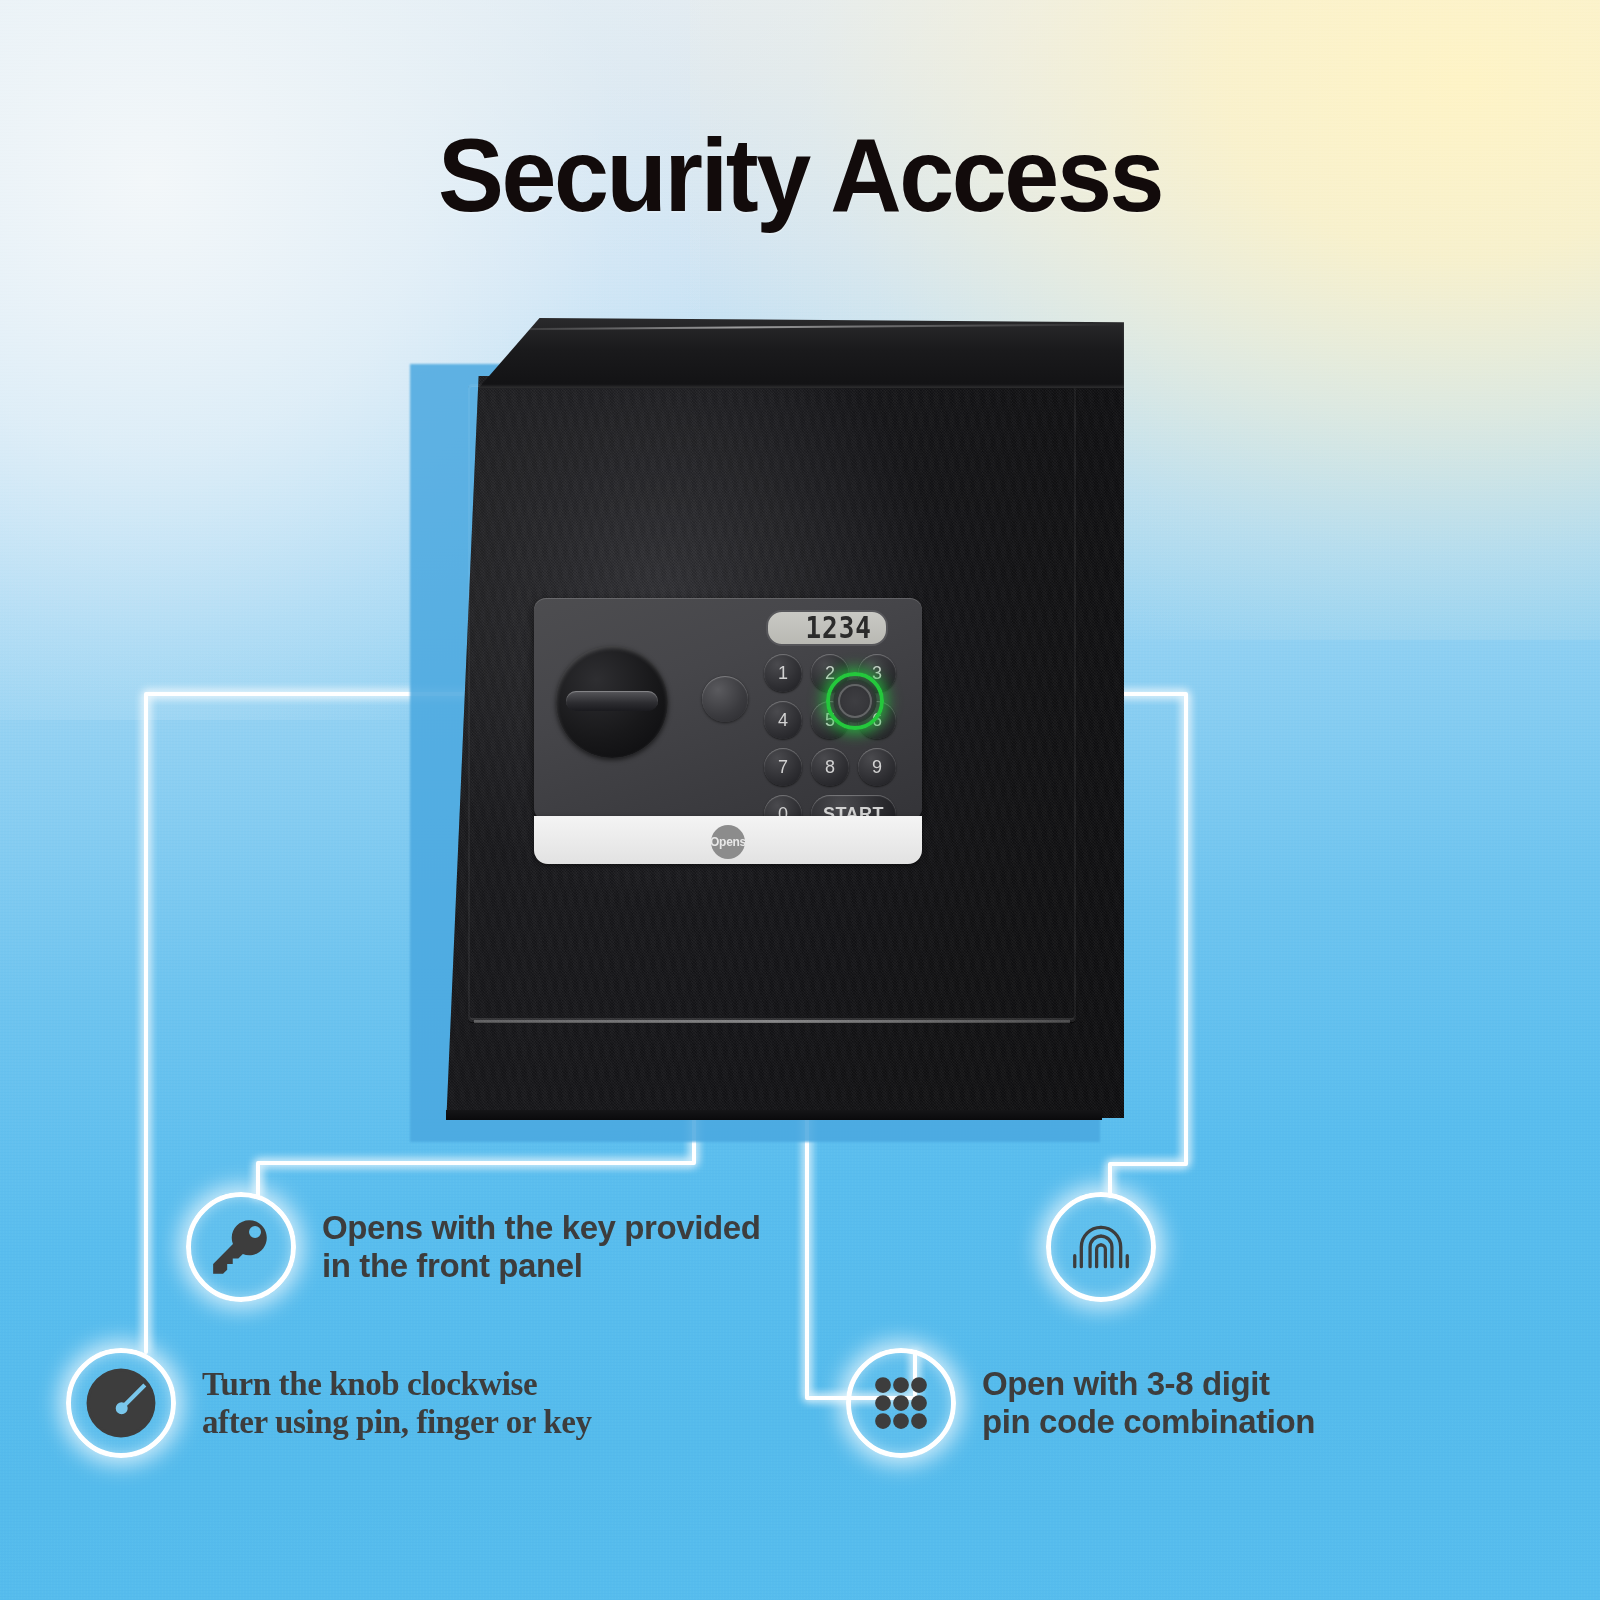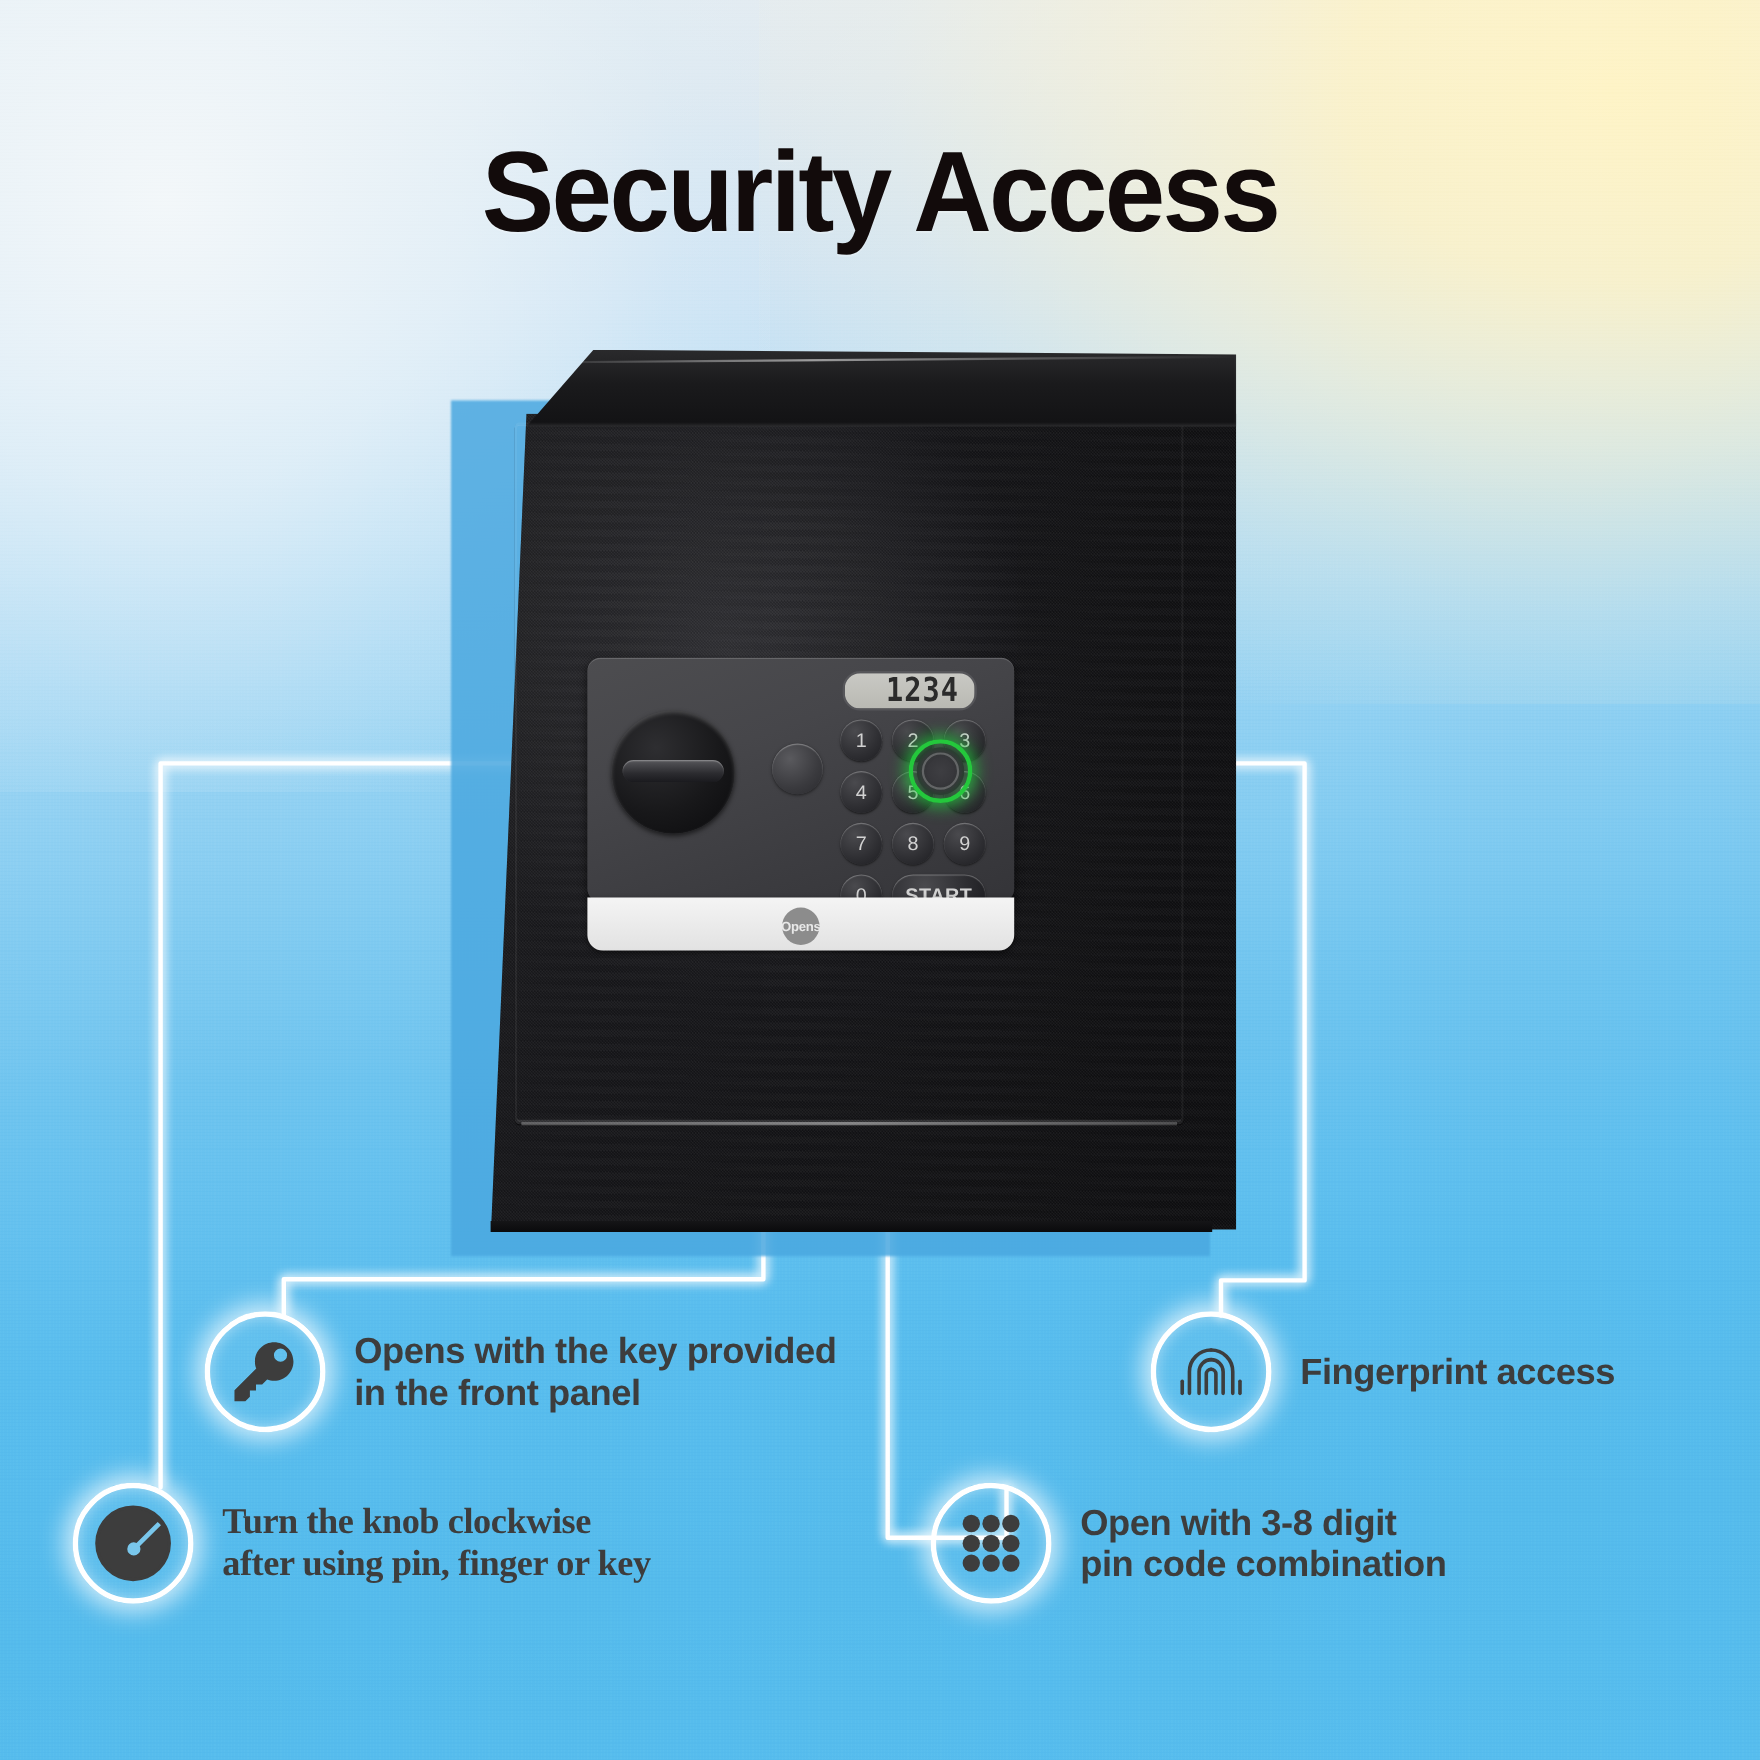"Fingerprint access" div.ctext { html: <div>Fingerprint access</div> -> none }
